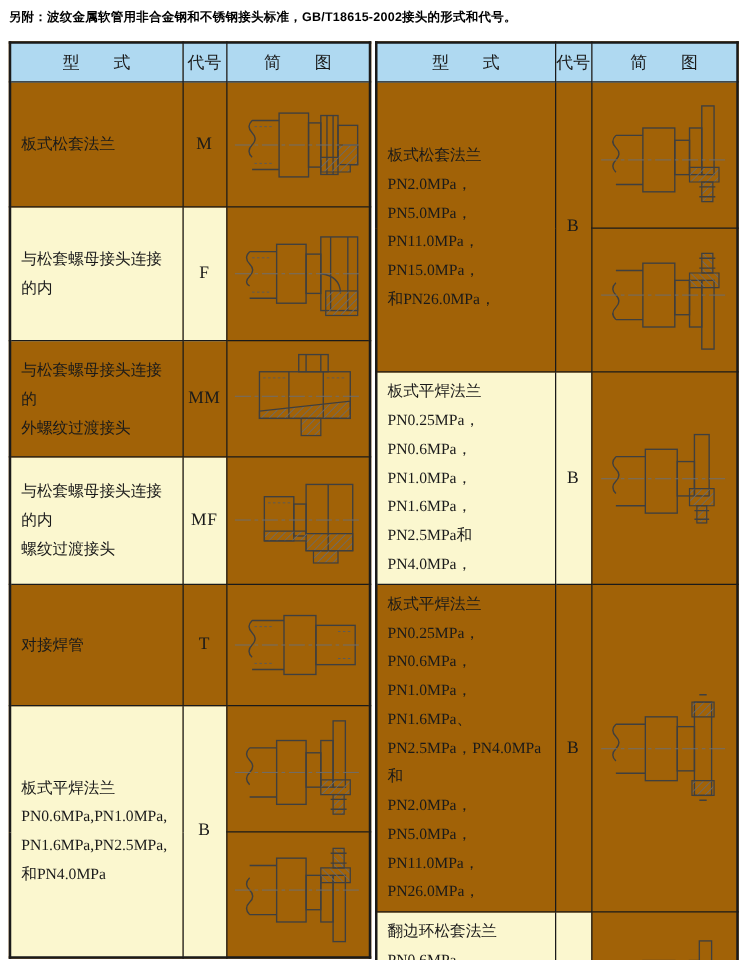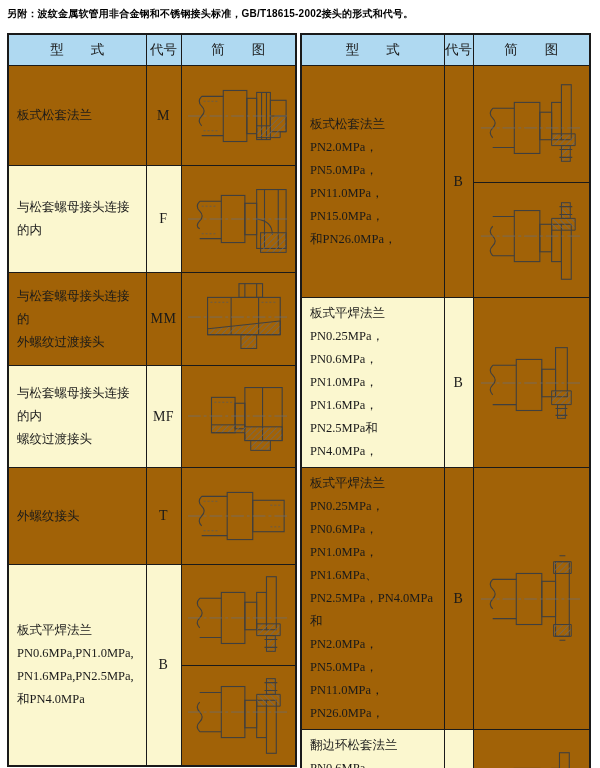"外螺纹接头" td.type { text: 外螺纹接头 -> 对接焊管 }
